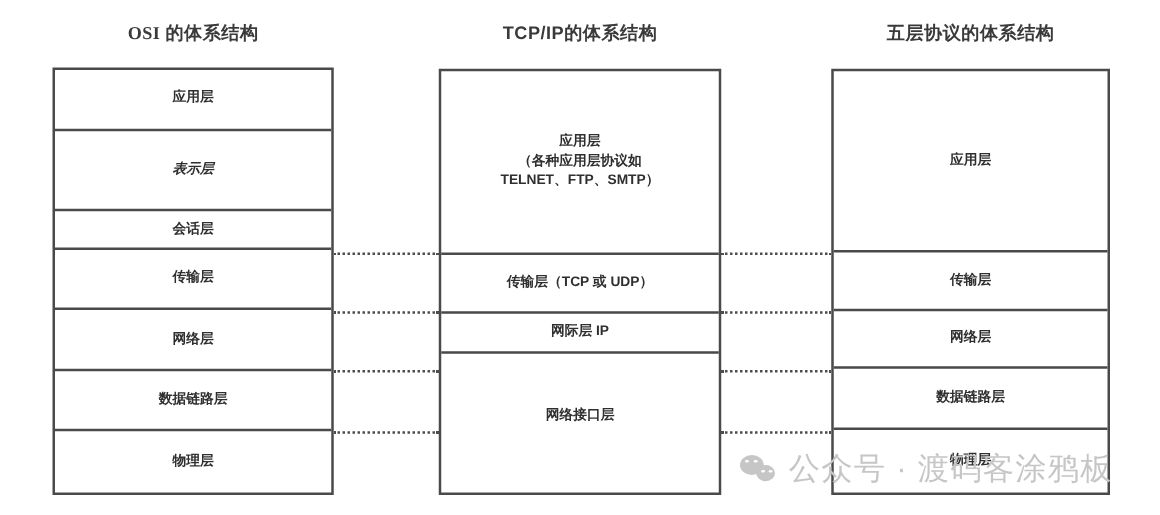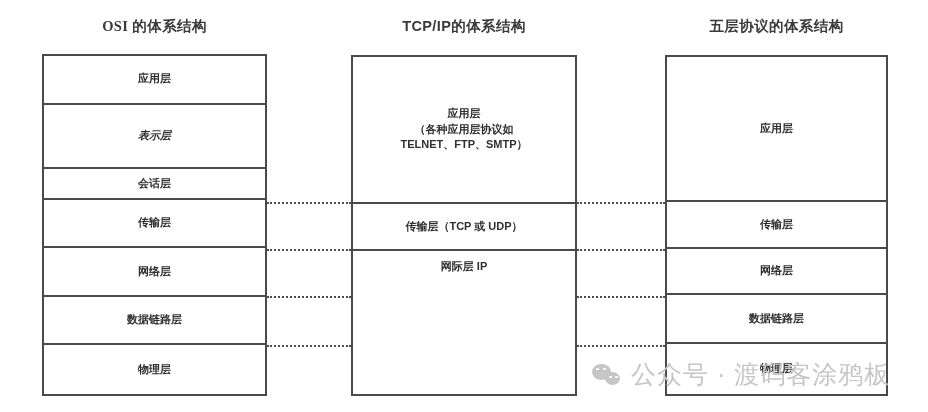"网络接口层" div.cell { html: none -> <div> <span>网络接口层</span> </div> }
